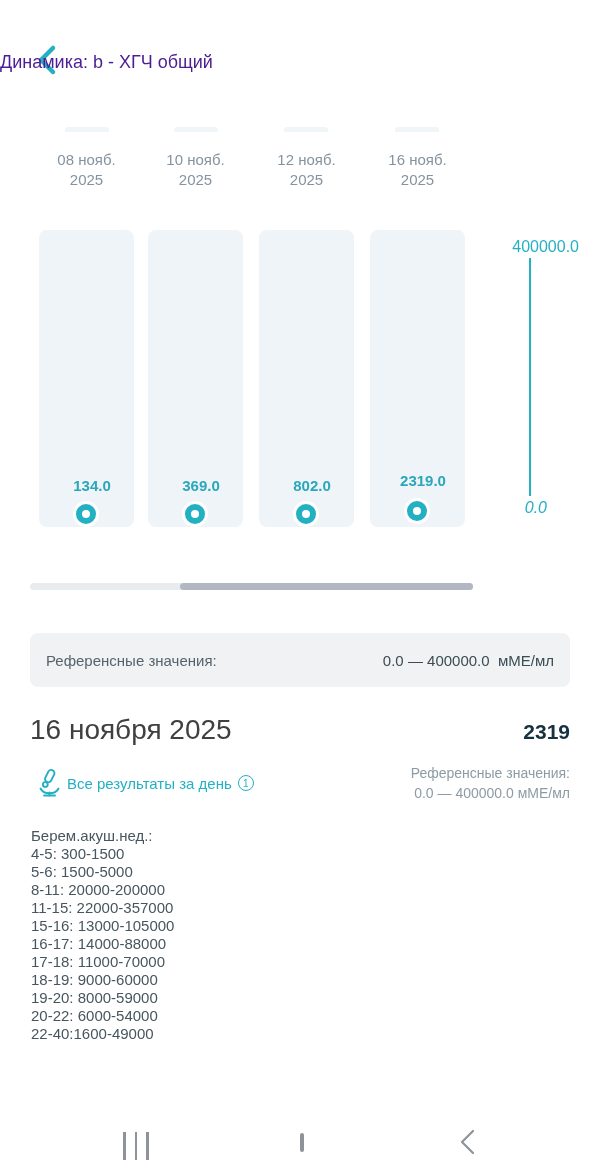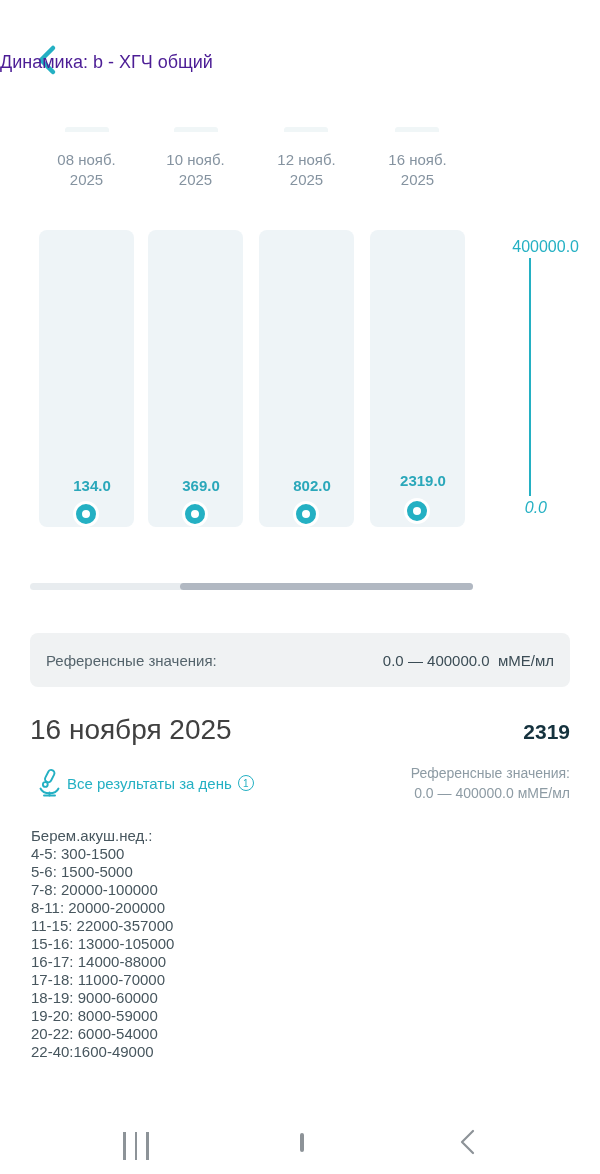"7-8: 20000-100000" div.range-line { html: <div>7-8: 20000-100000</div> -> none }
